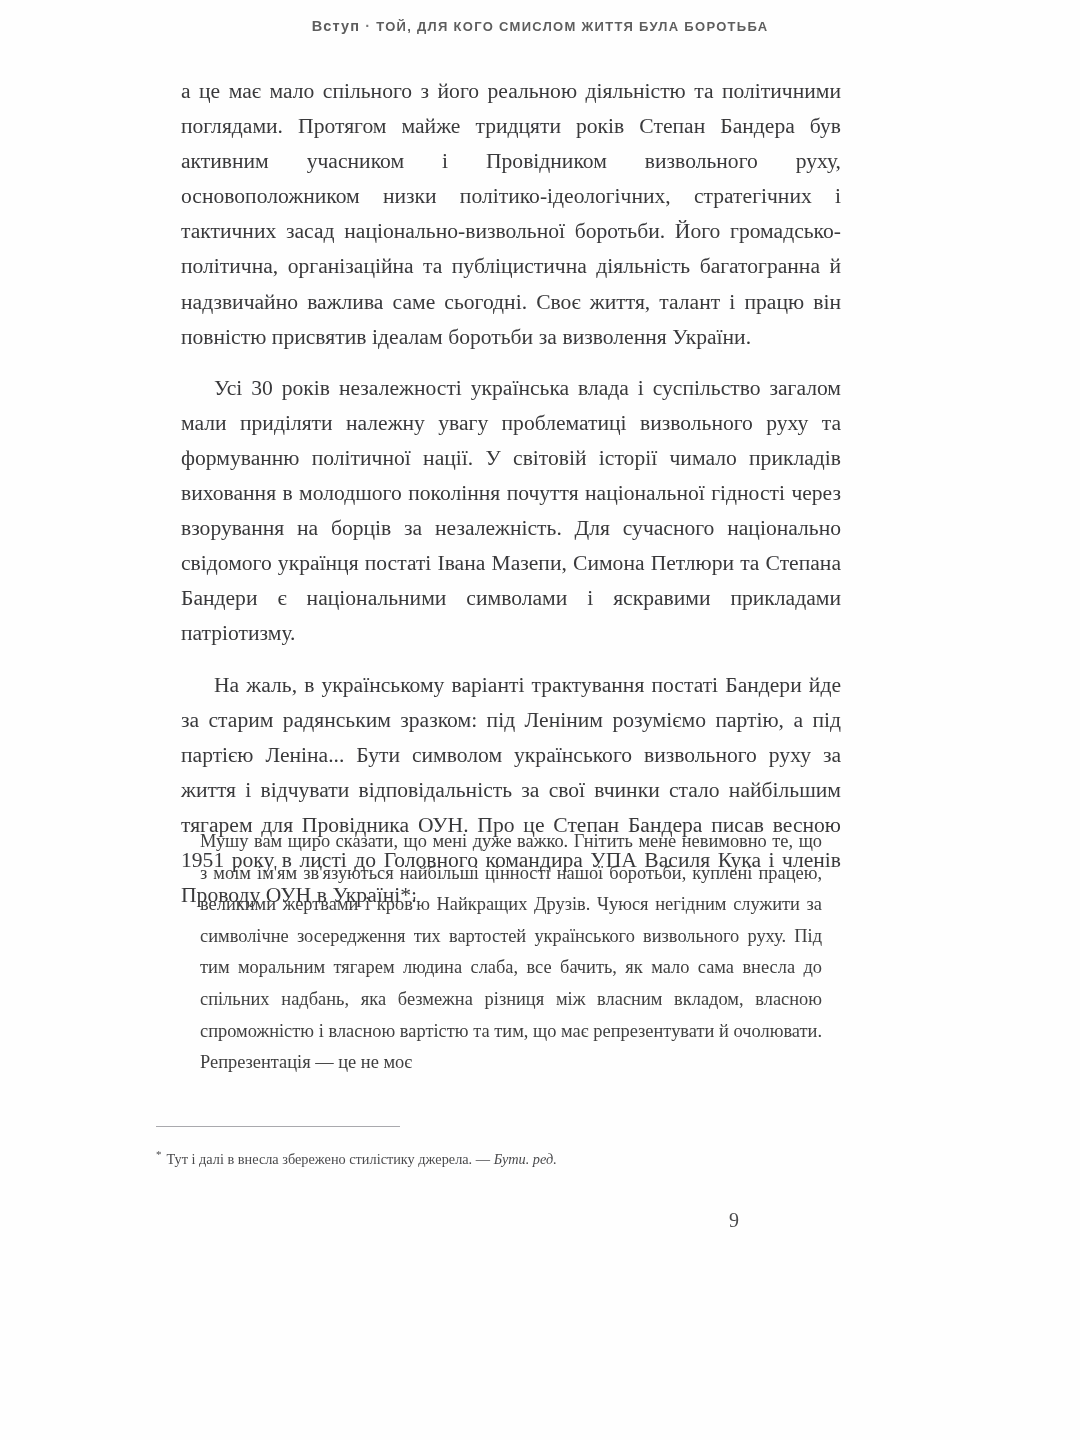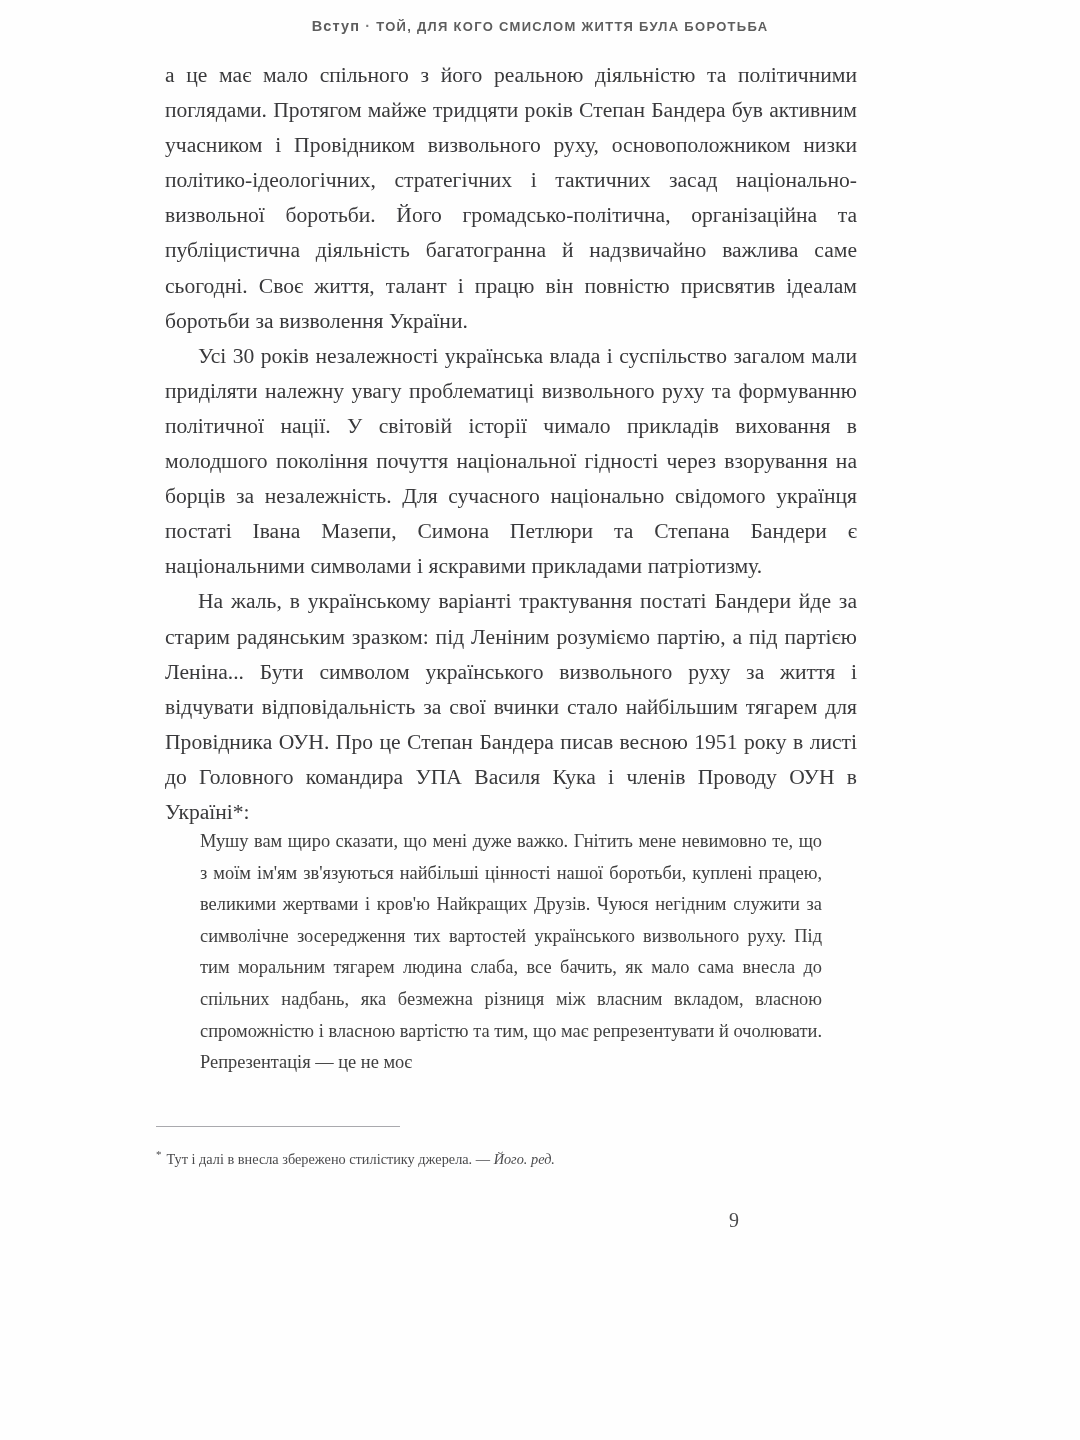"а це має мало спільного" p.body-par { margin: 0 -> 16px }
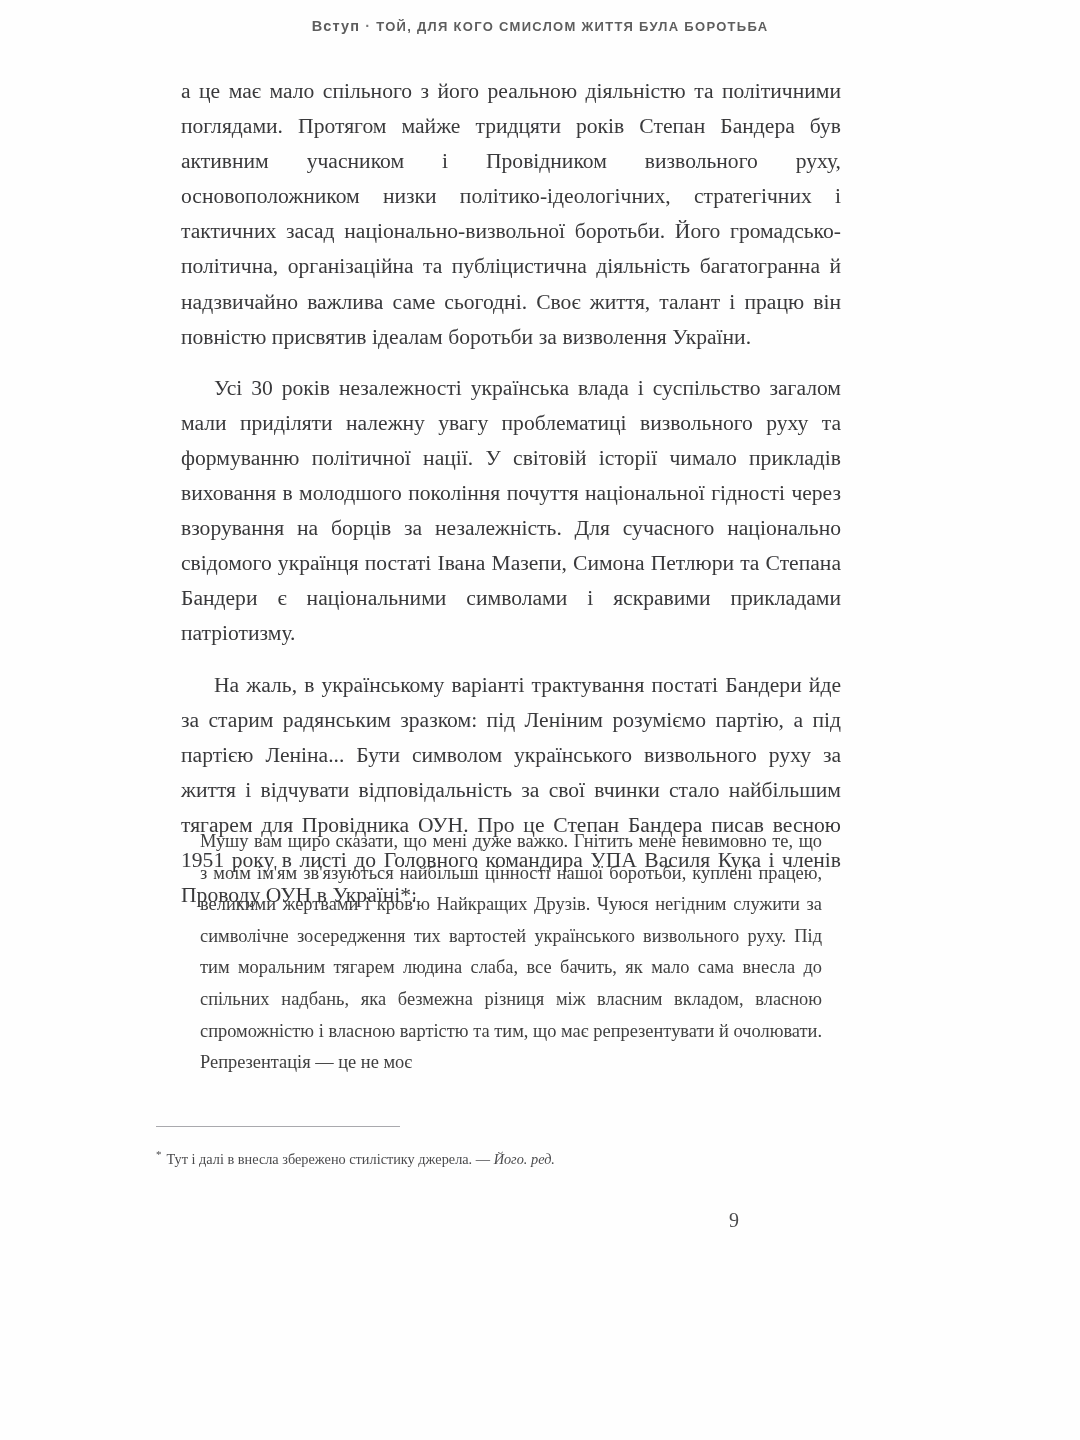"Його. ред." span.fn-italic { text: Його -> Бути }
